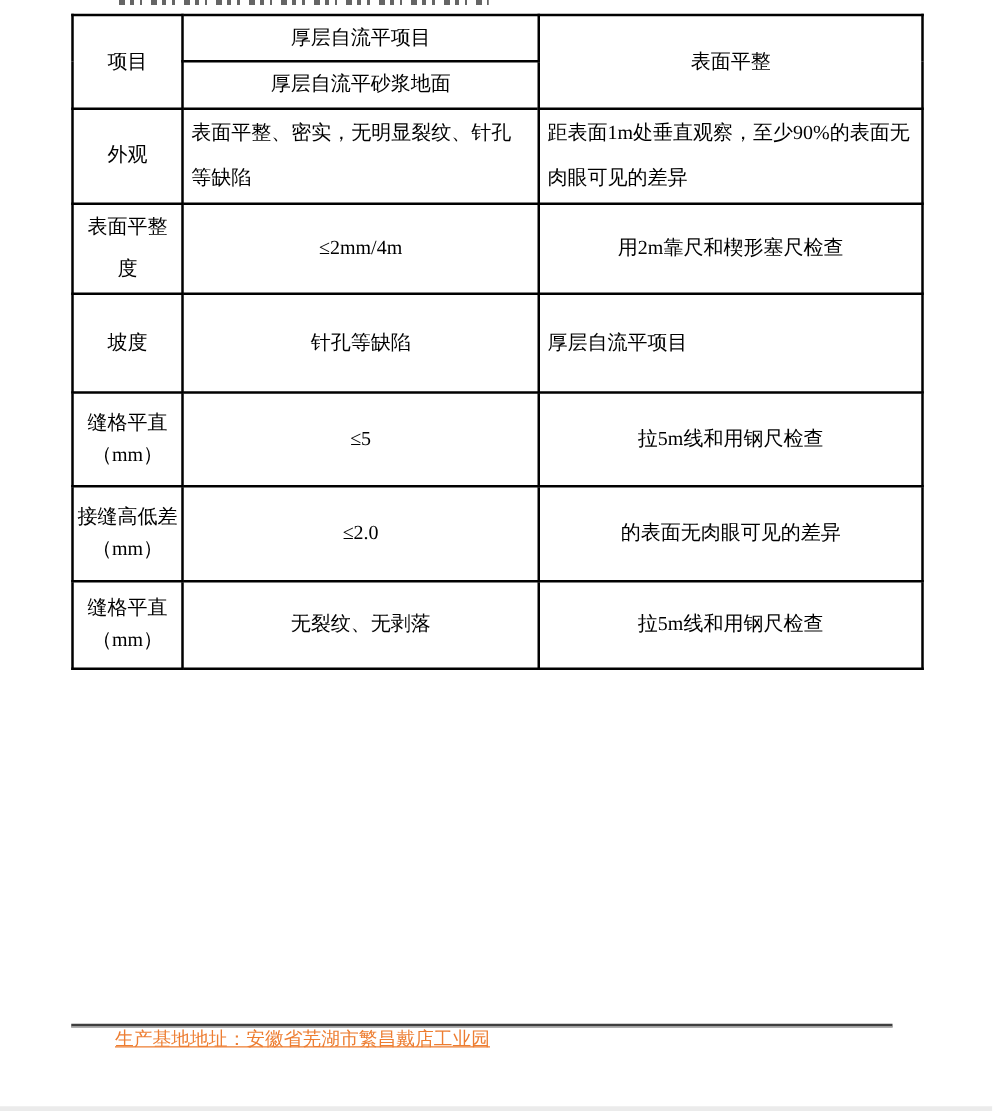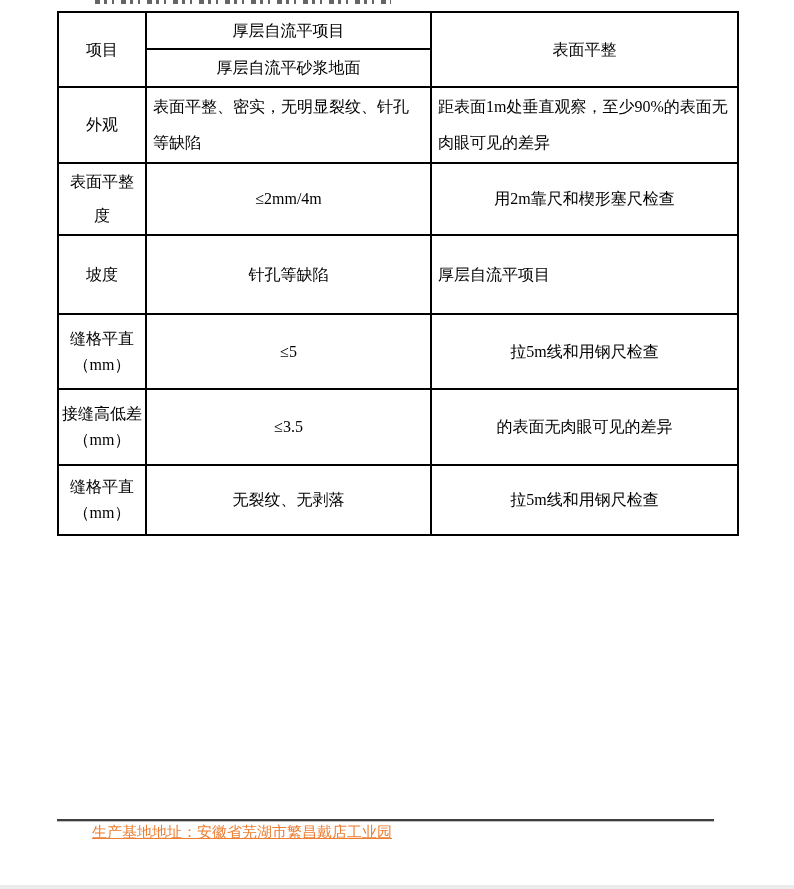"≤3.5" td { text: 3.5 -> 2.0 }
